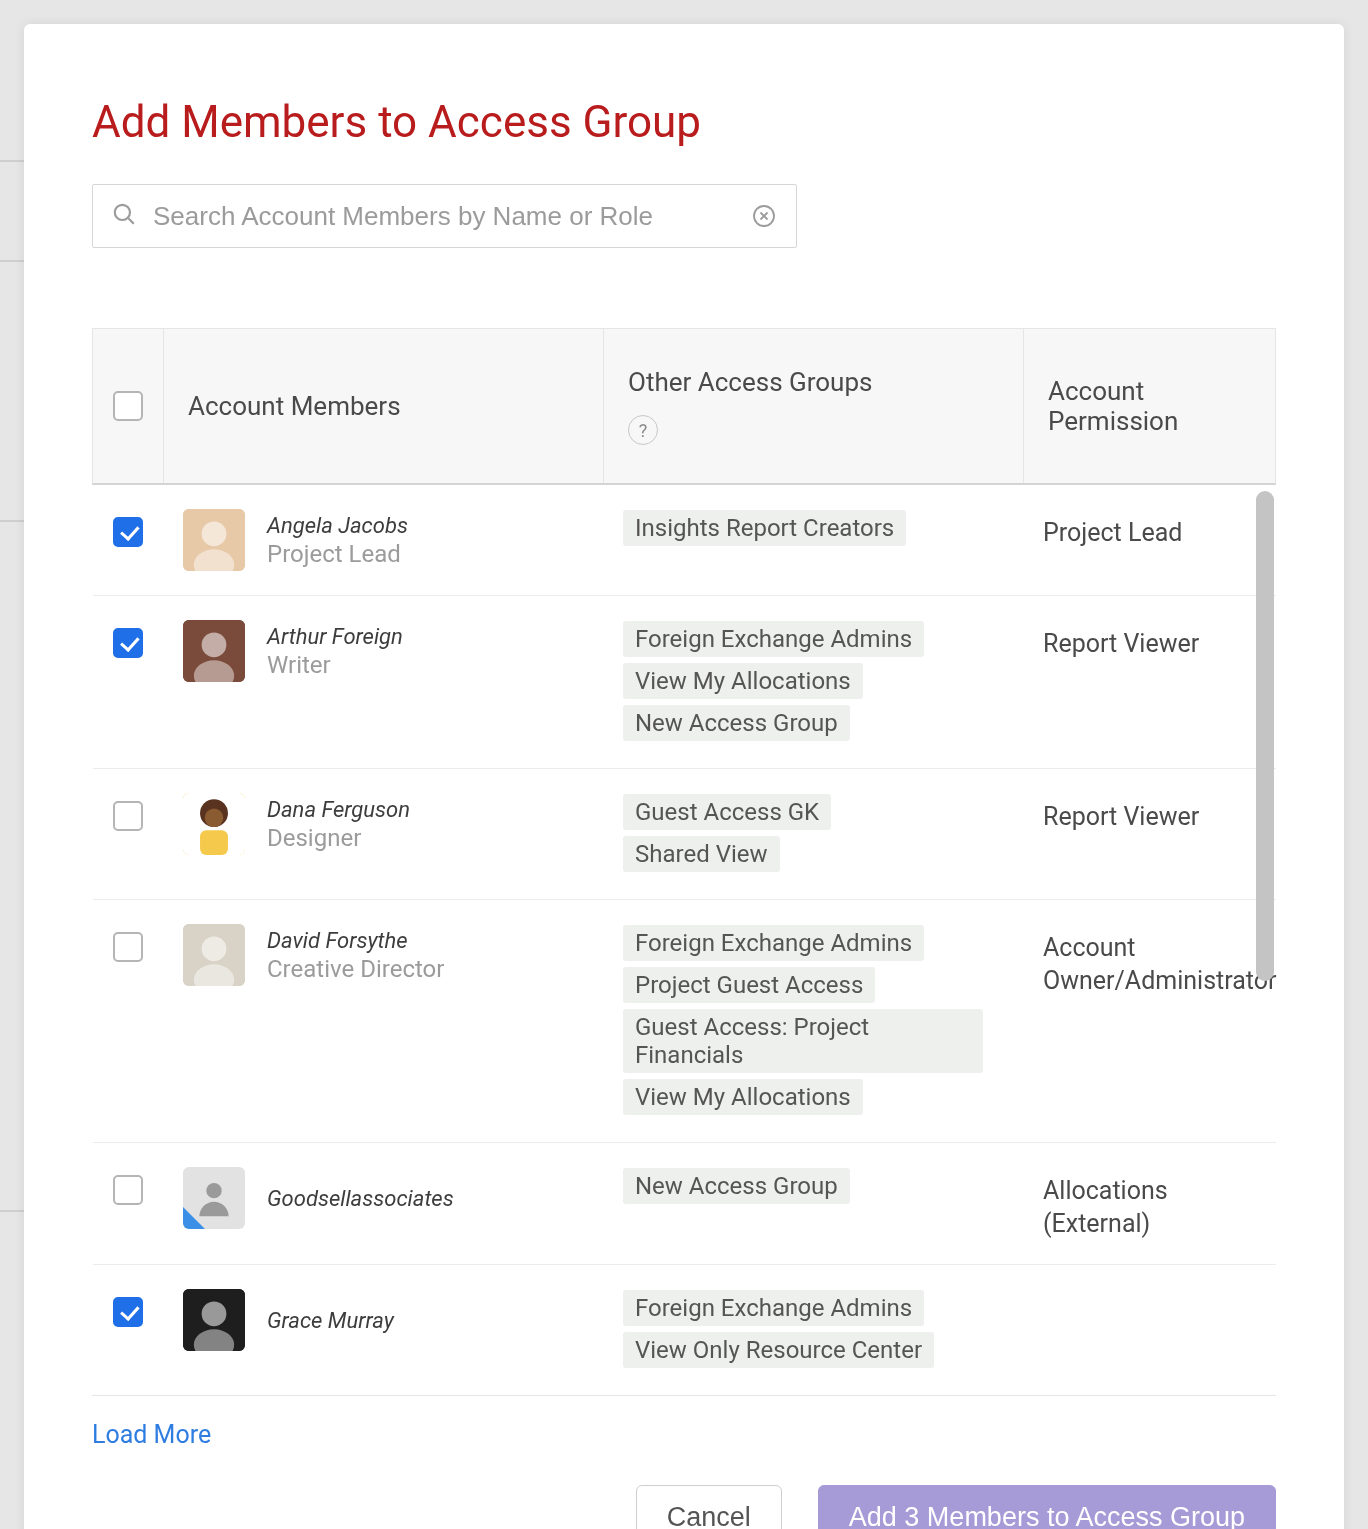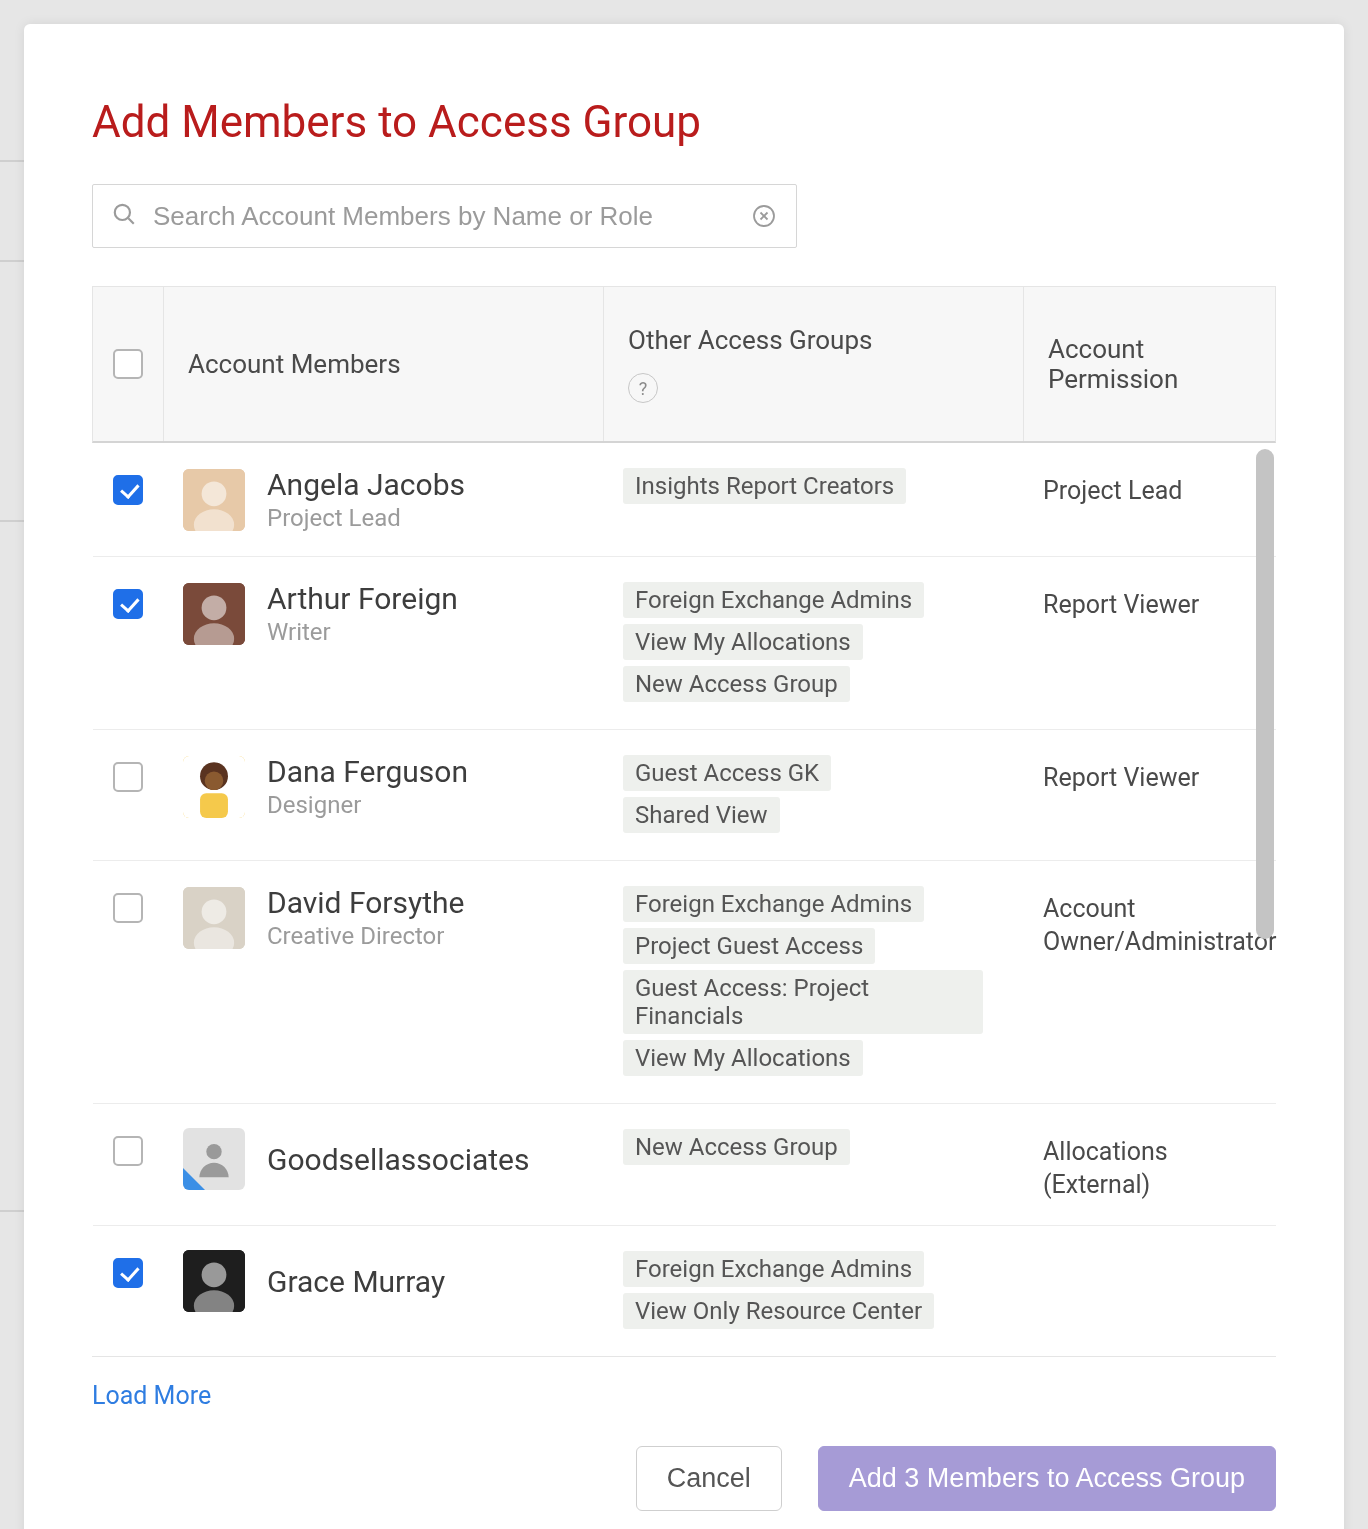"Account Members" .table { margin-top: 38px -> 80px }
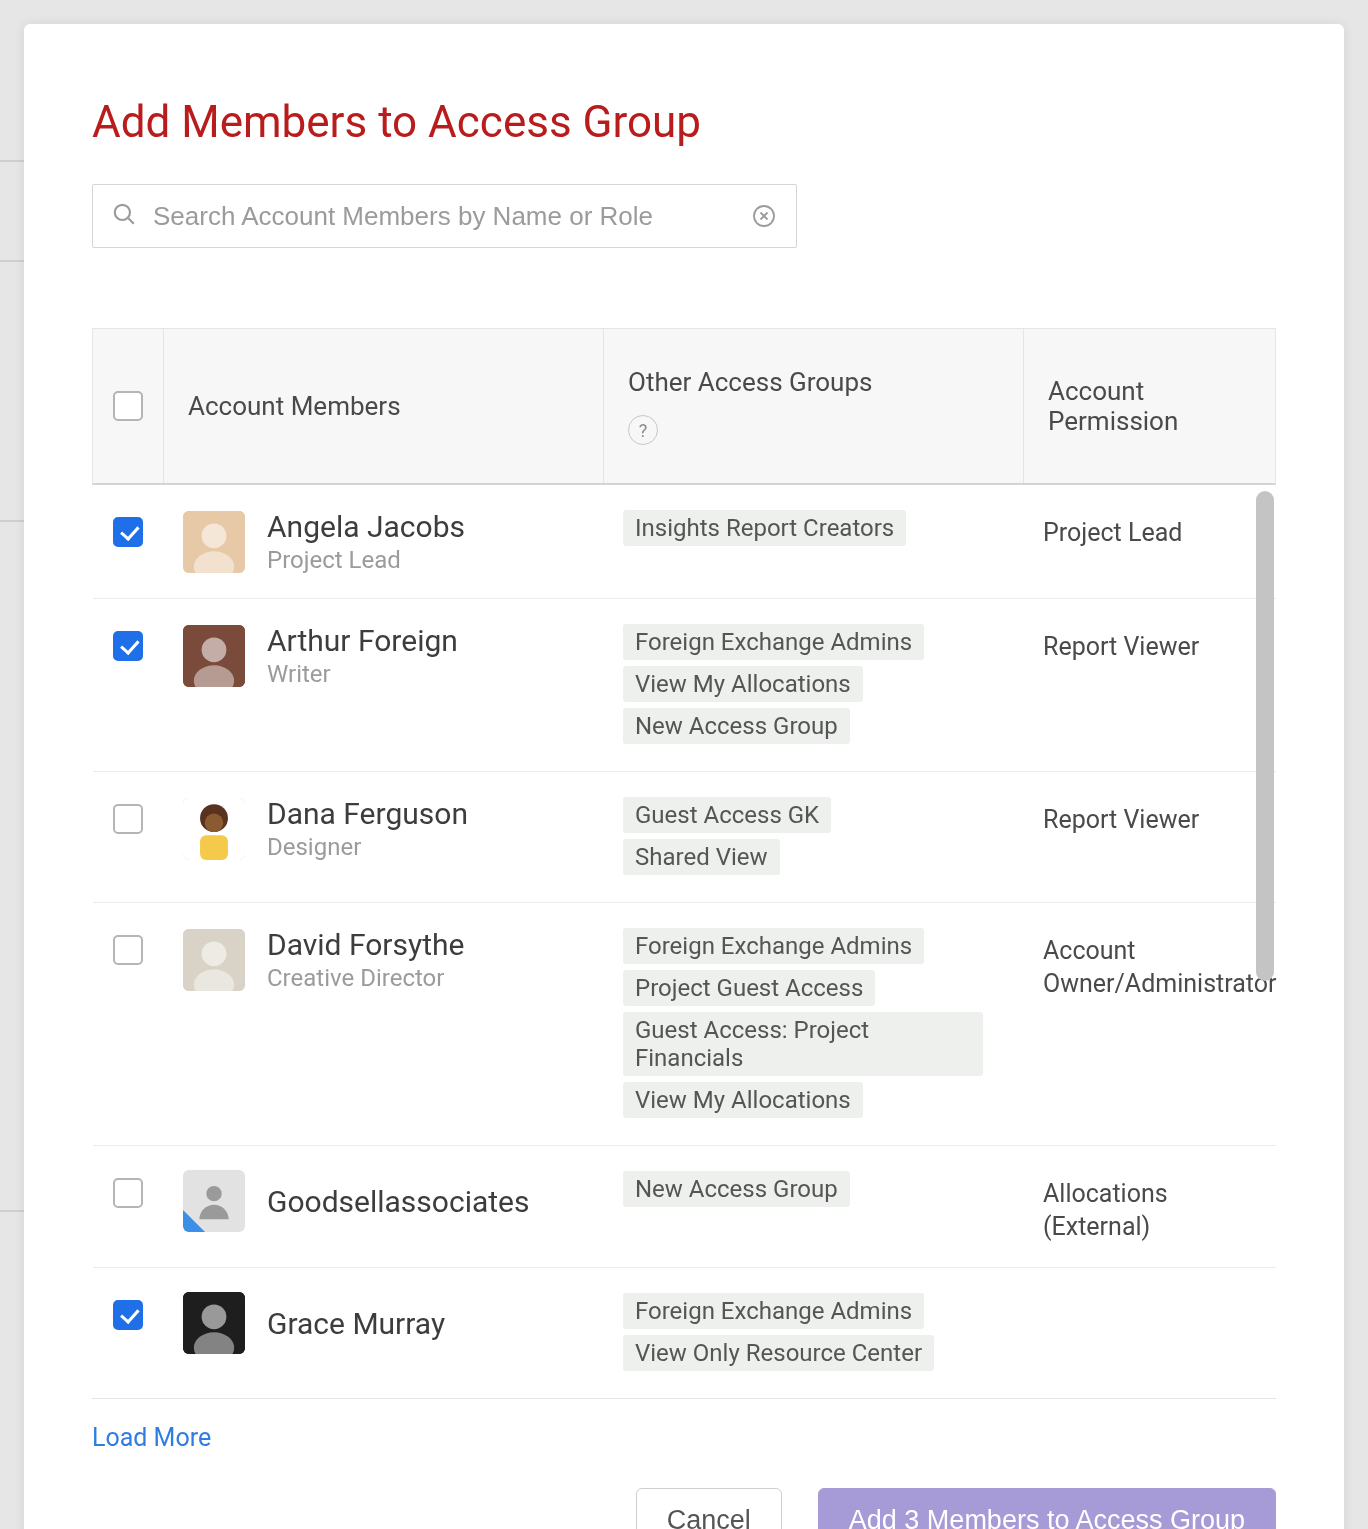"Angela Jacobs" .member-name { font-size: 30px -> 22px; font-style: none -> italic }
